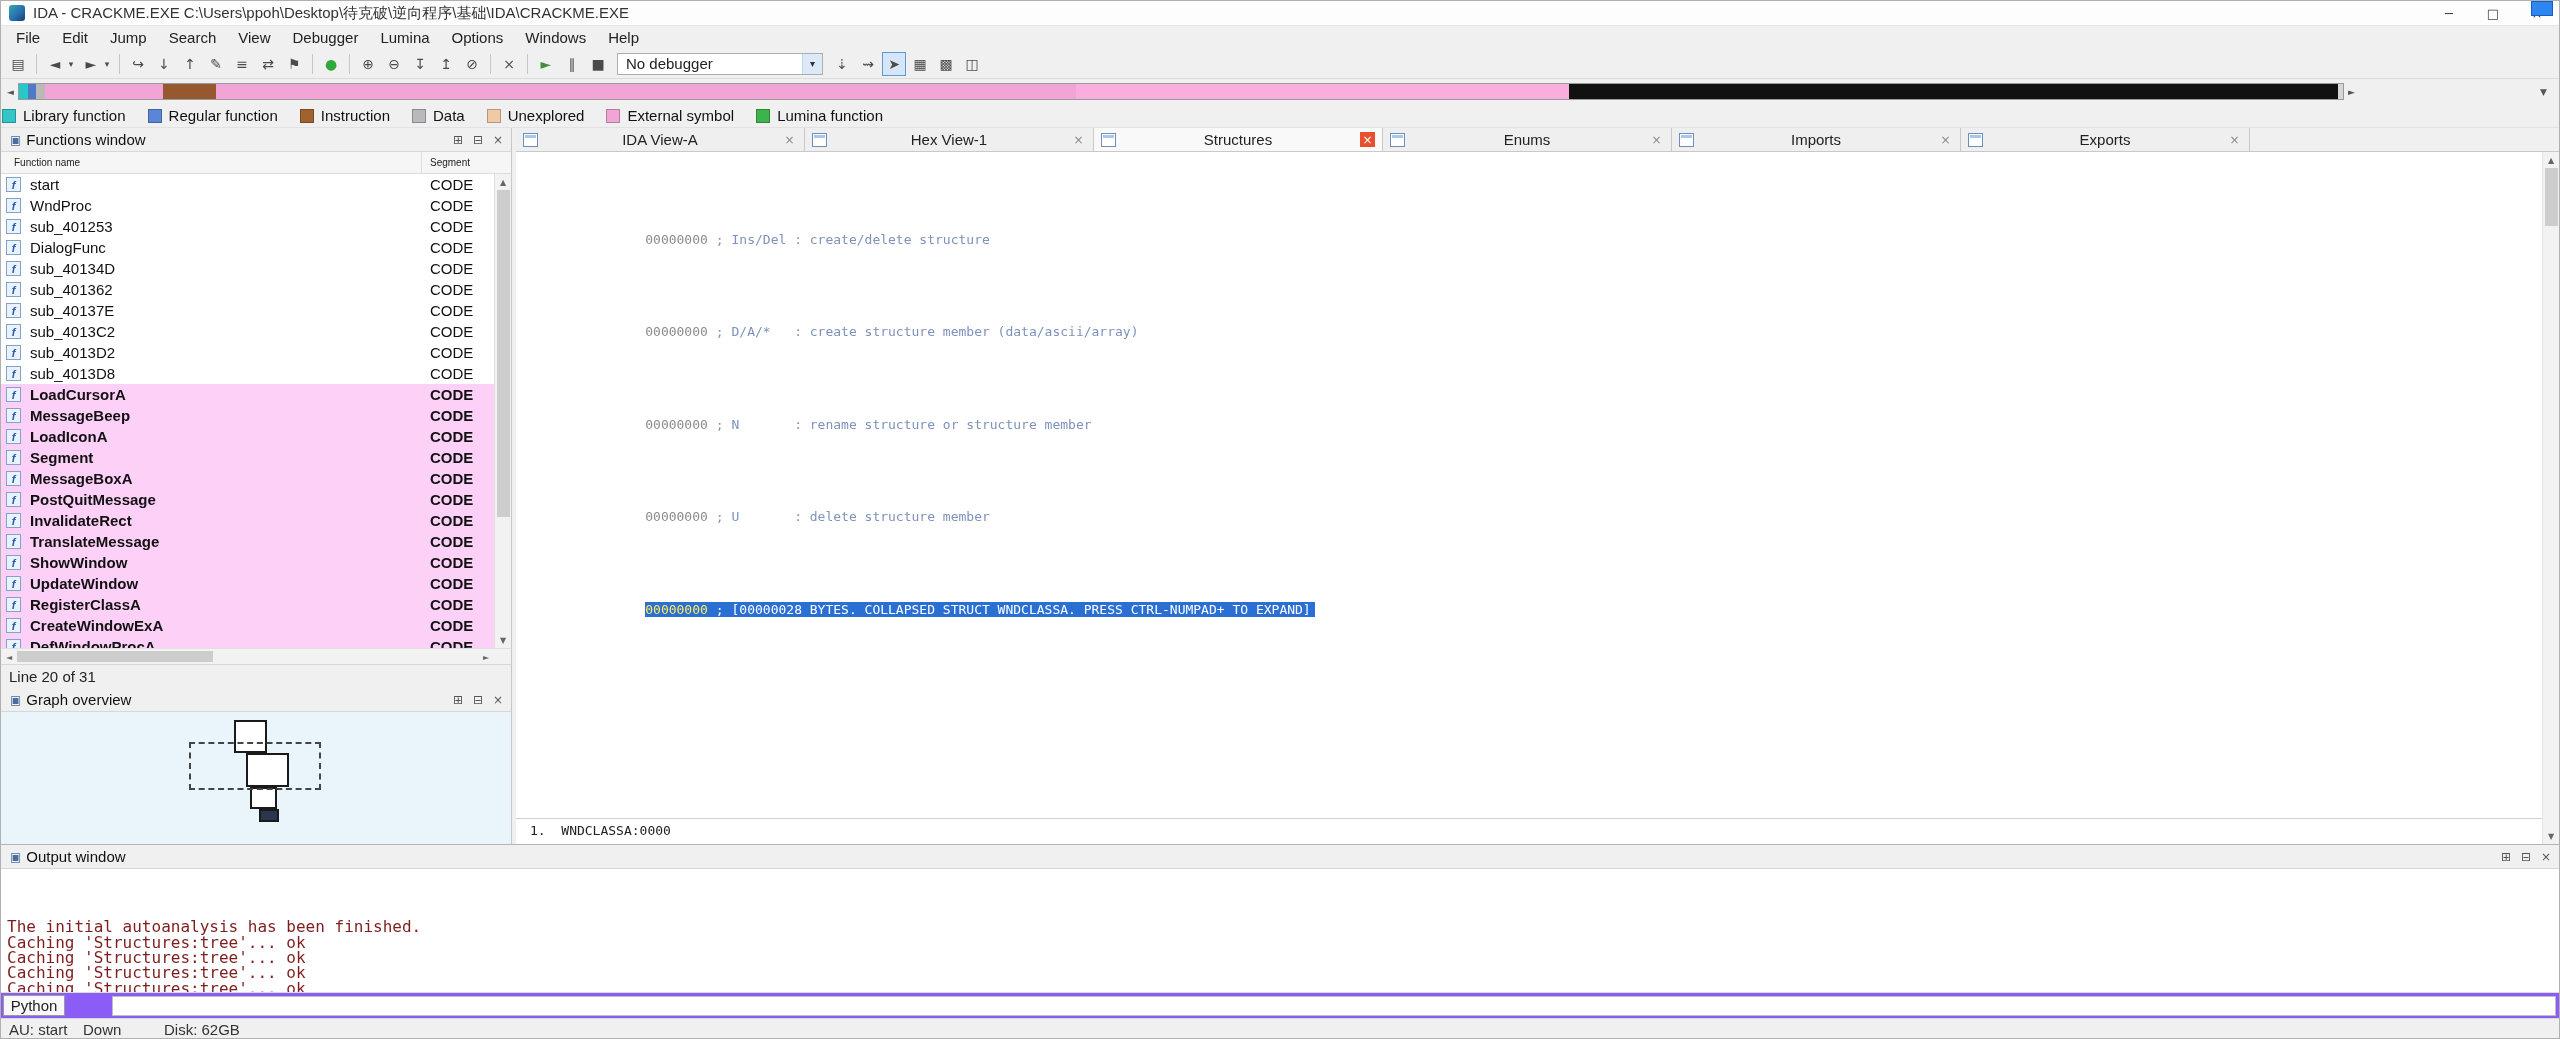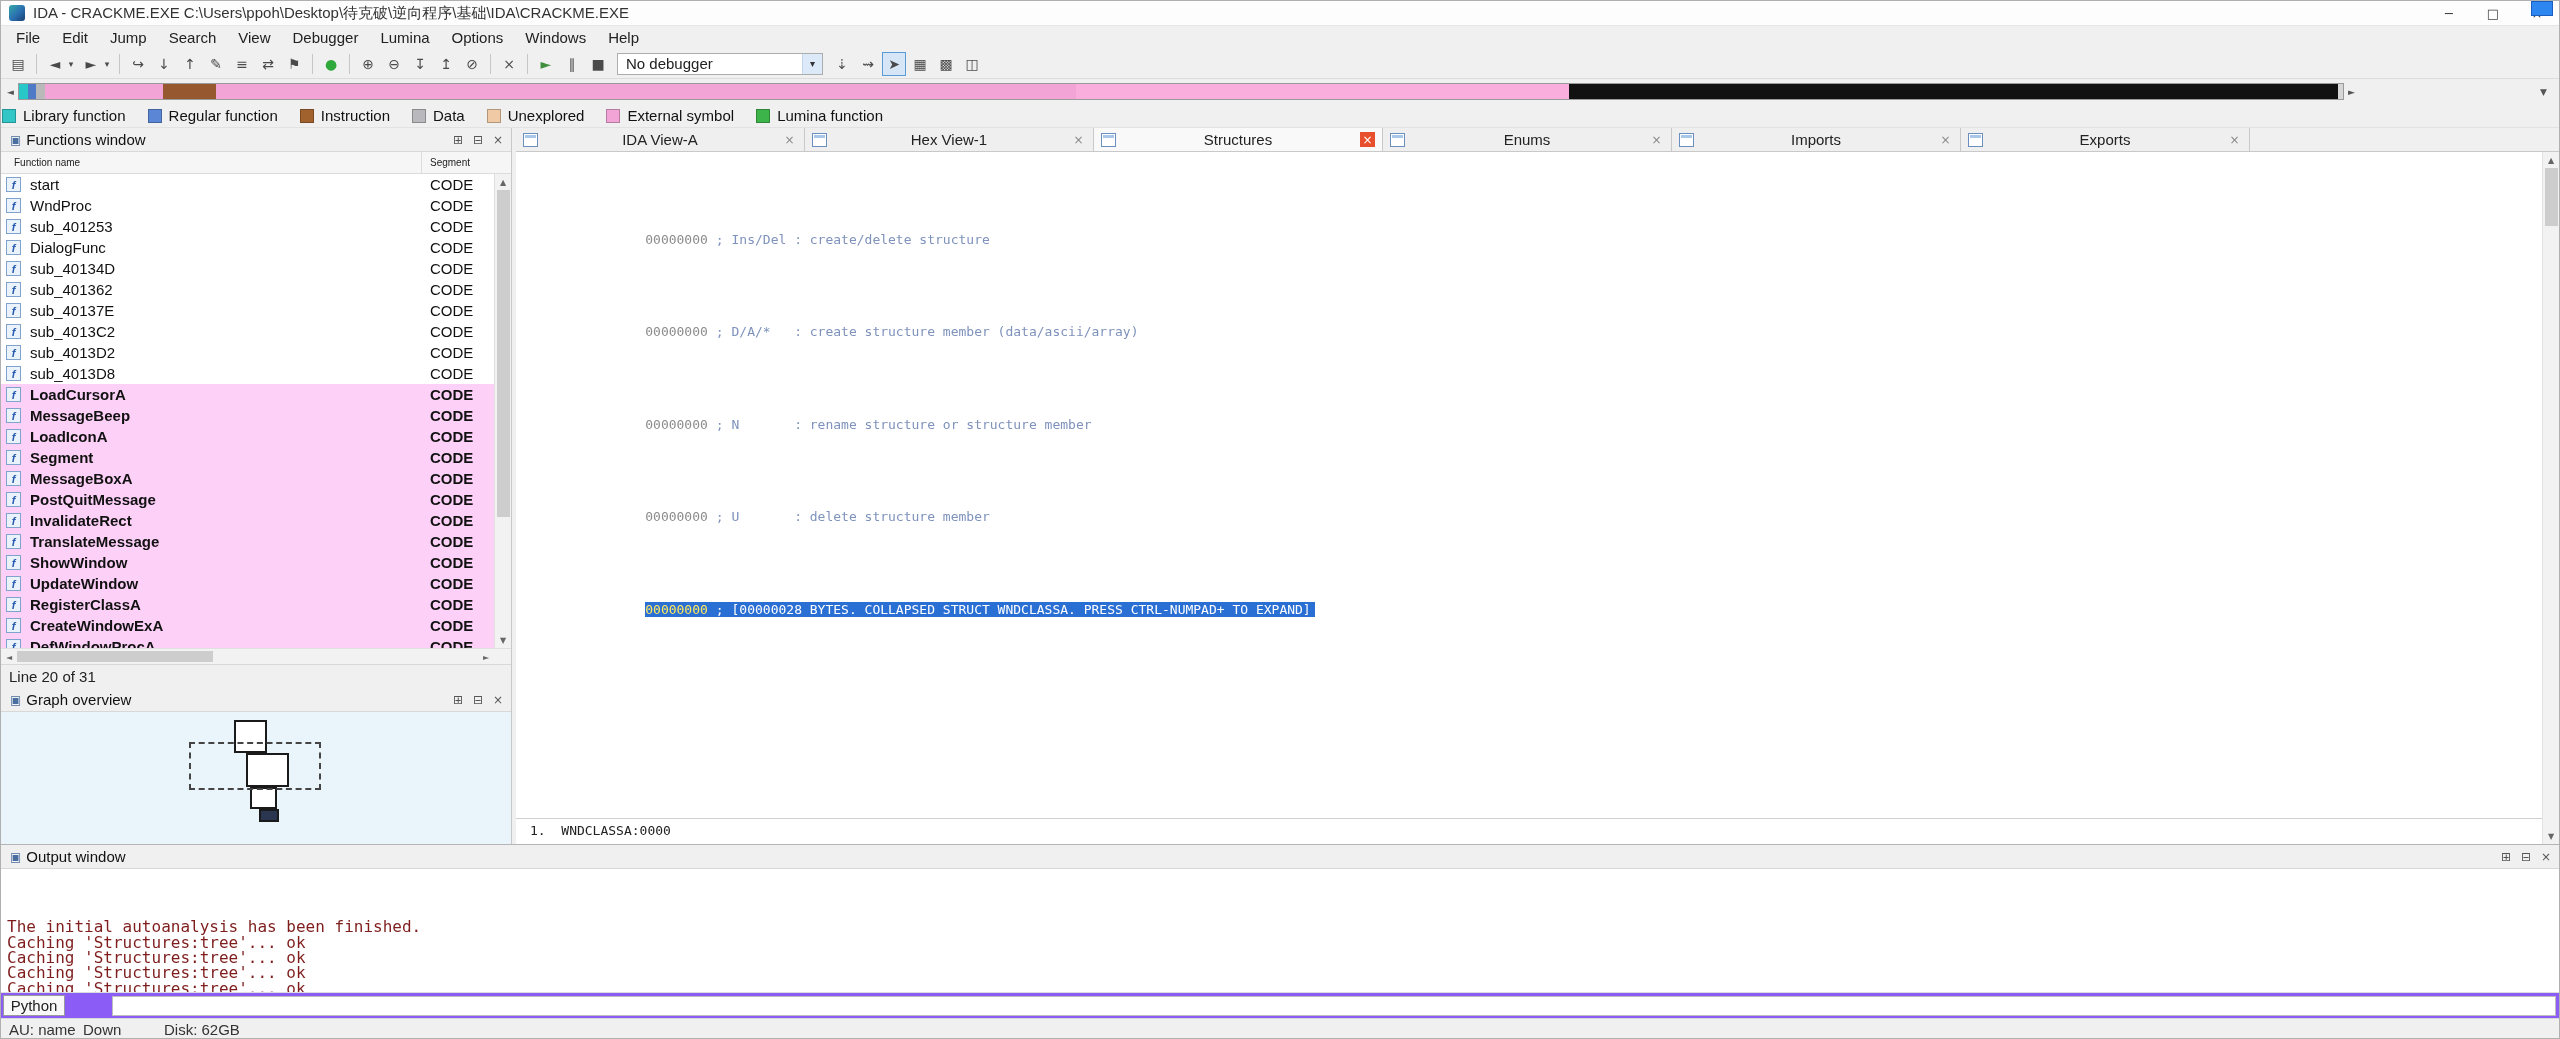"AU: name" span.sb1 { text: name -> start }
